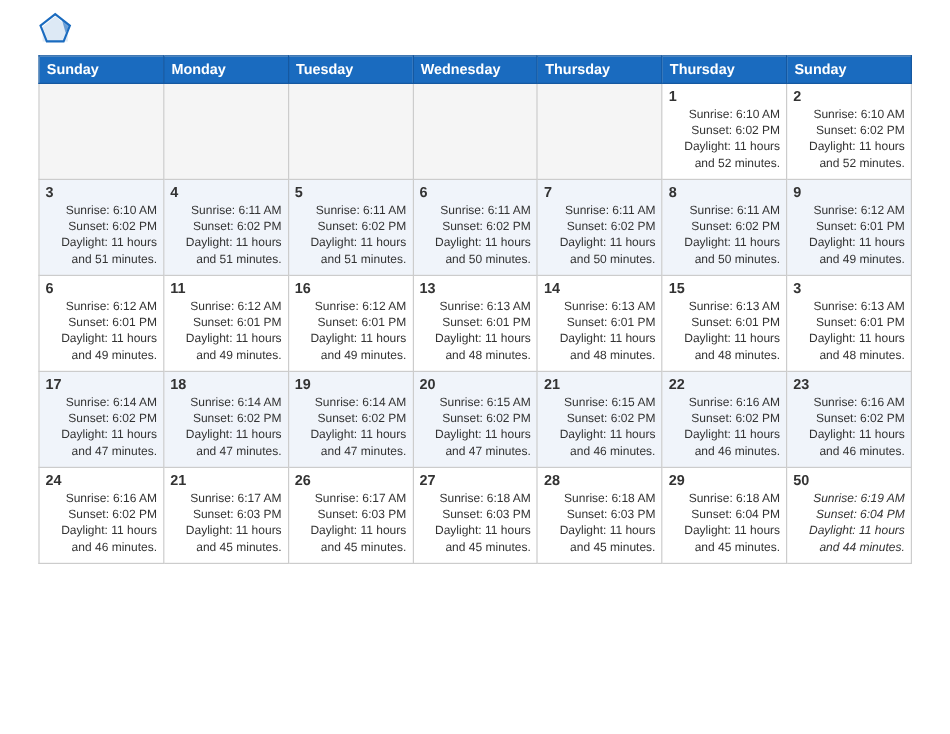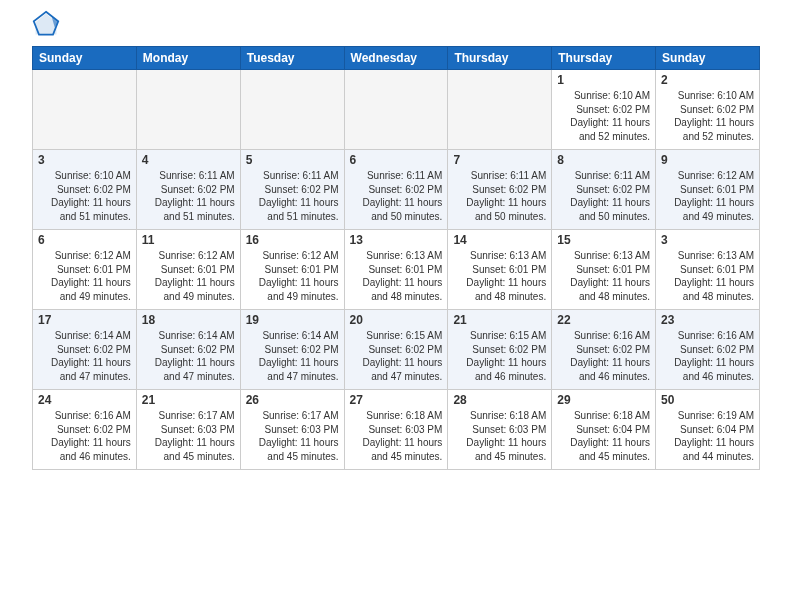"Sunrise: 6:19 AM" div.day-info { font-style: none -> italic }
